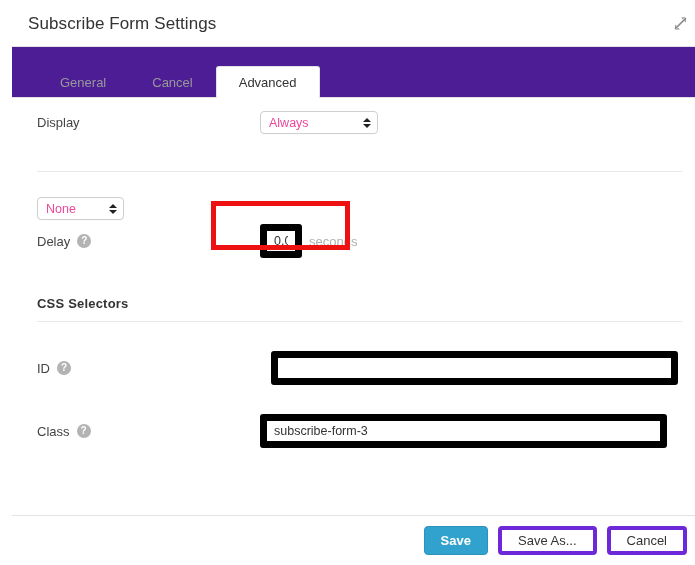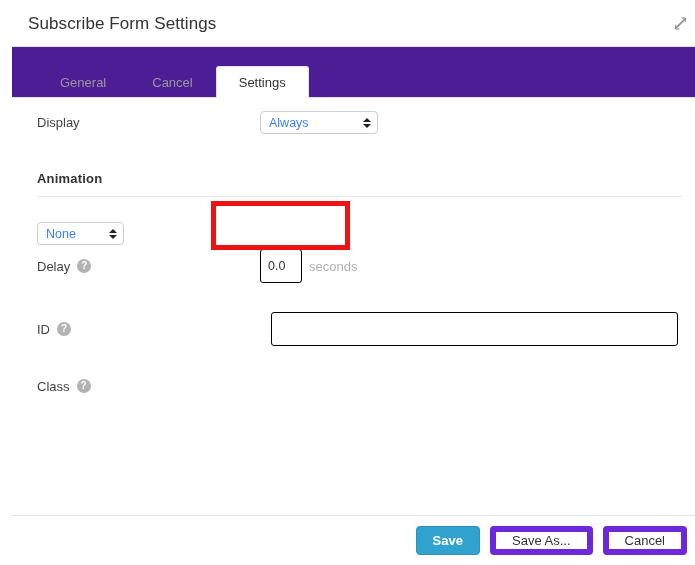"Settings" div.tab { text: Settings -> Advanced }
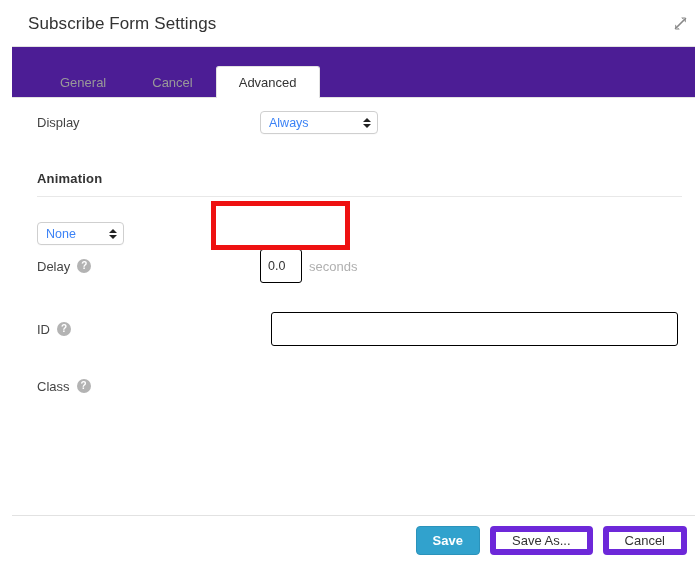"Always" .select { color: #3b82f6 -> #ec4899 }
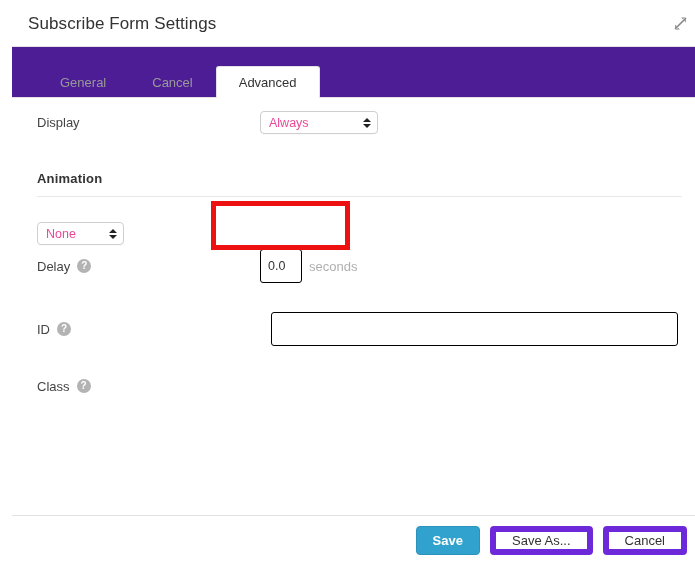"Animation" div.section-title { html: <div>Animation</div> -> none }
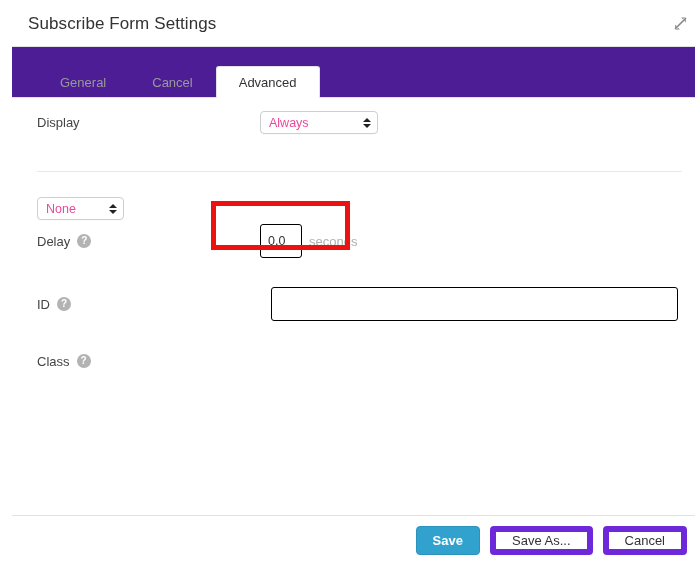"0.0" .text-input { border: 1px solid #000000 -> 7px solid #000000 }
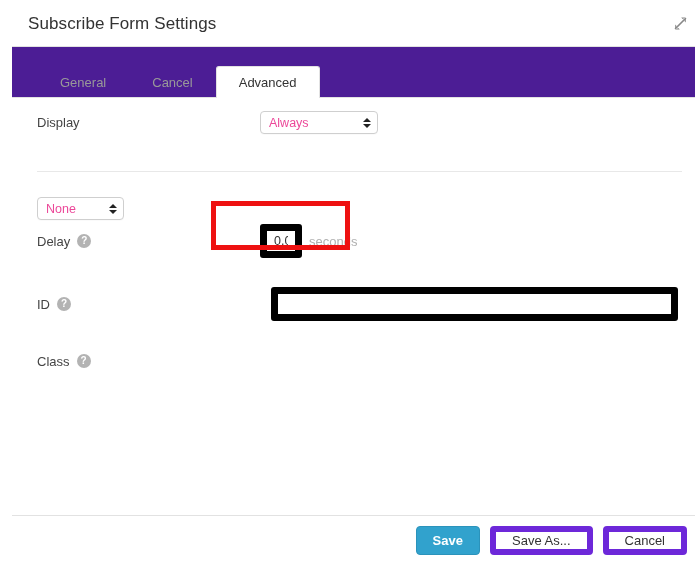"CSS Selectors" div.section { html: none -> <div> <div>CSS Selectors</div> <div></div> </div> }
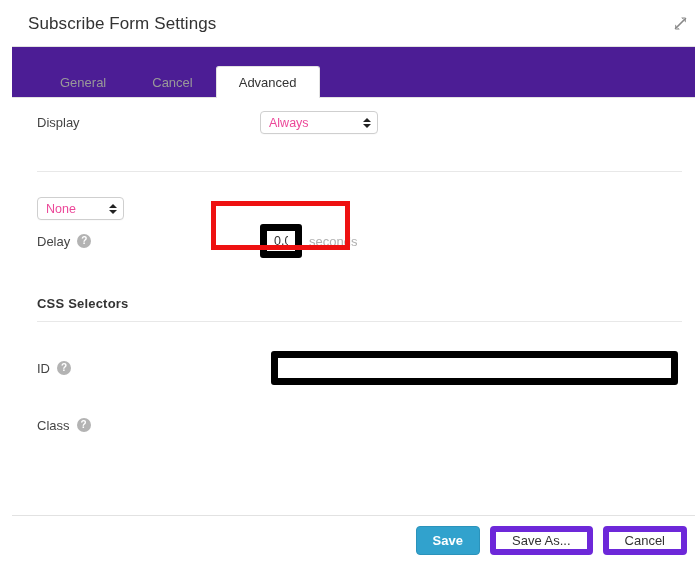"subscribe-form-3" input.text-input { html: none -> <input> }
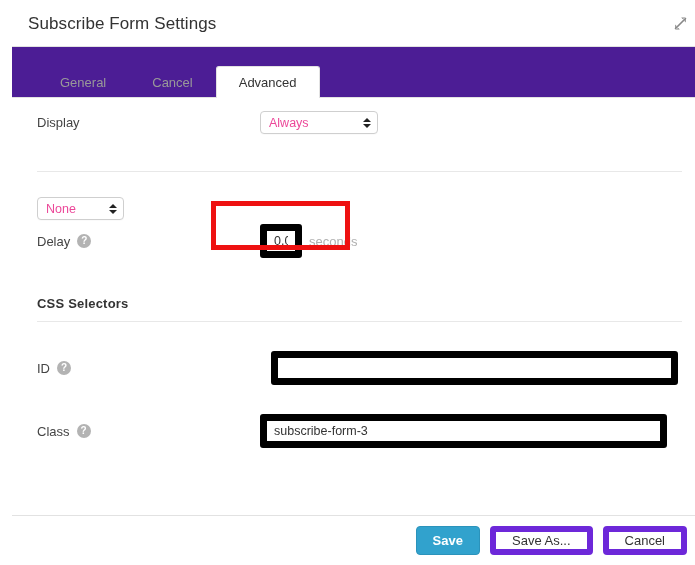"Save As..." .btn-default { border: 6px solid #6d28d9 -> 4px solid #6d28d9 }
